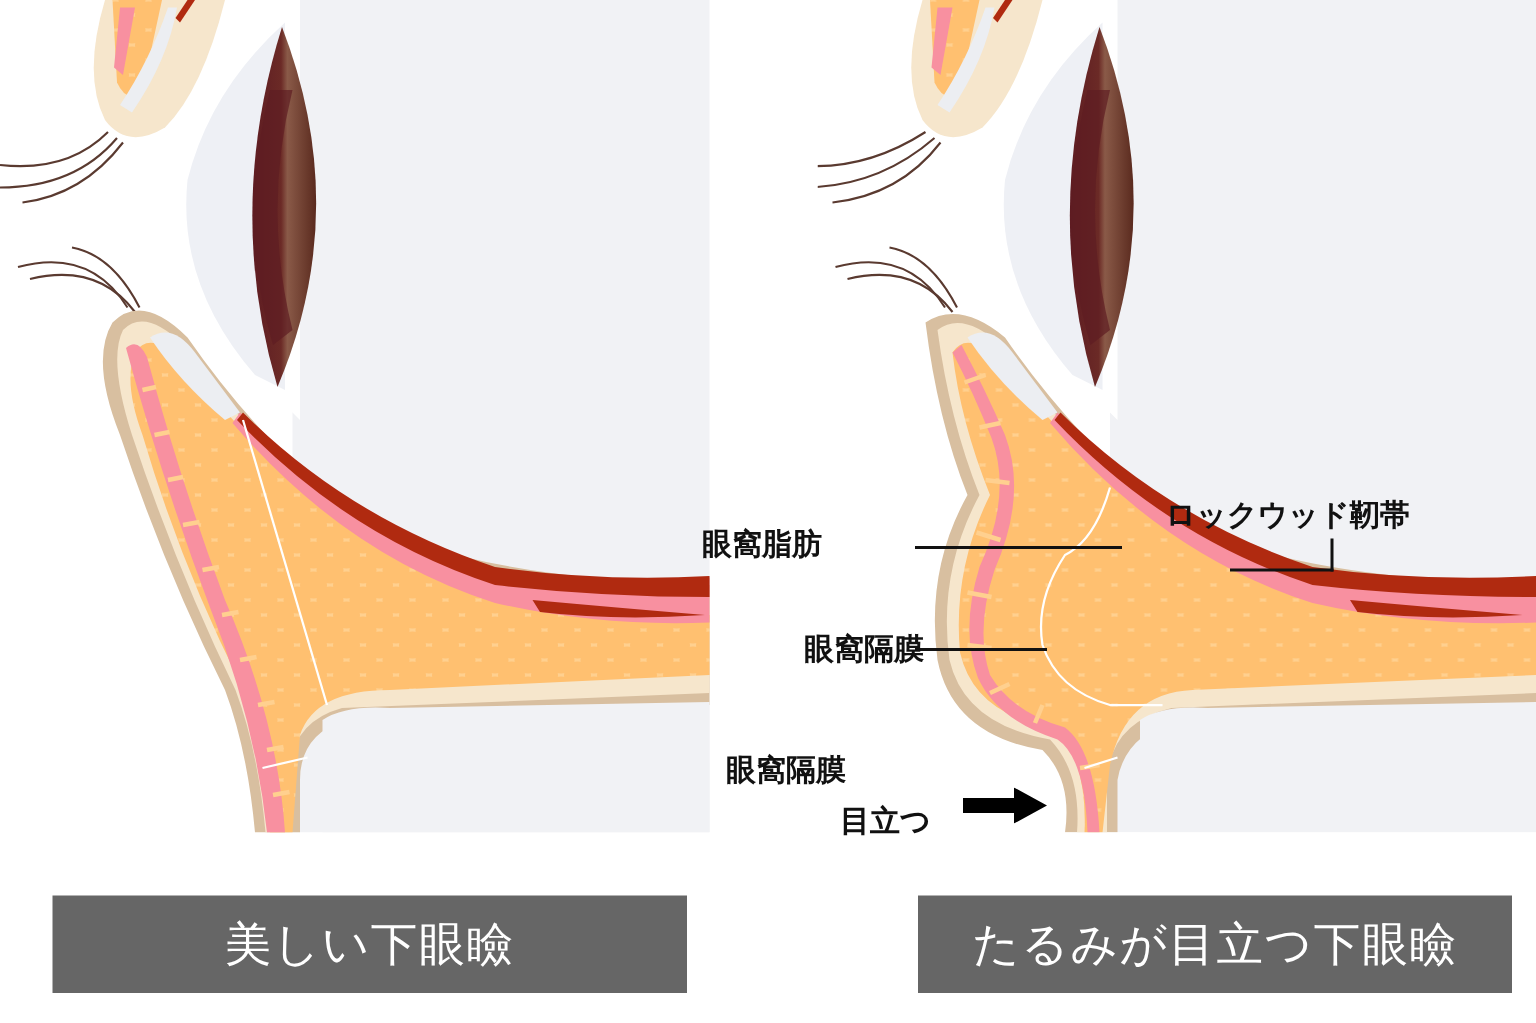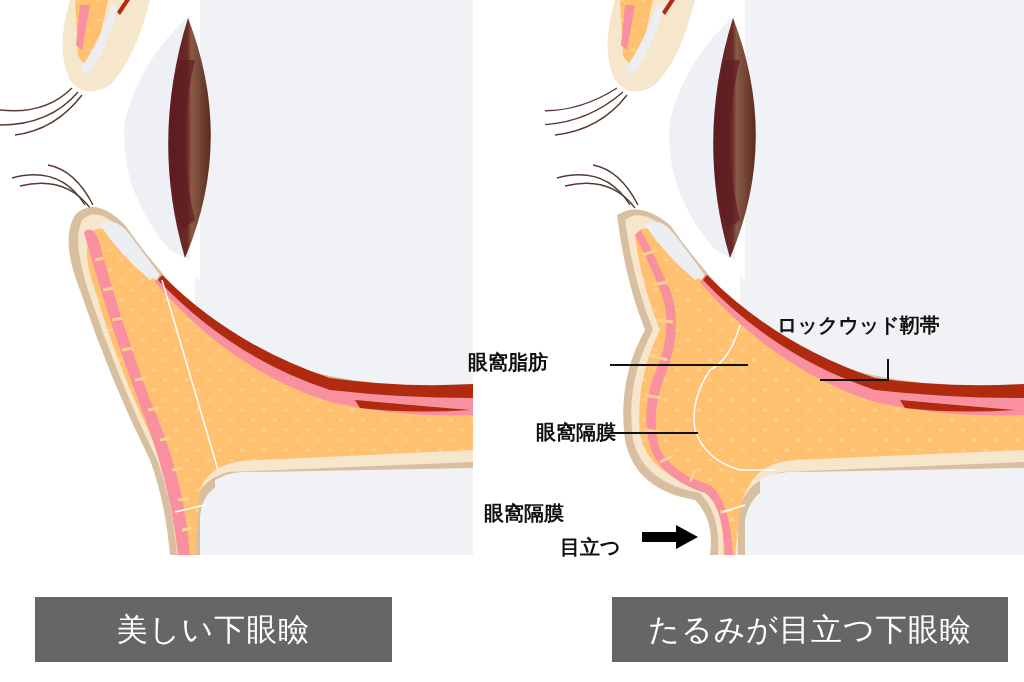"ロックウッド靭帯" div.label { top: 315px -> 333px }
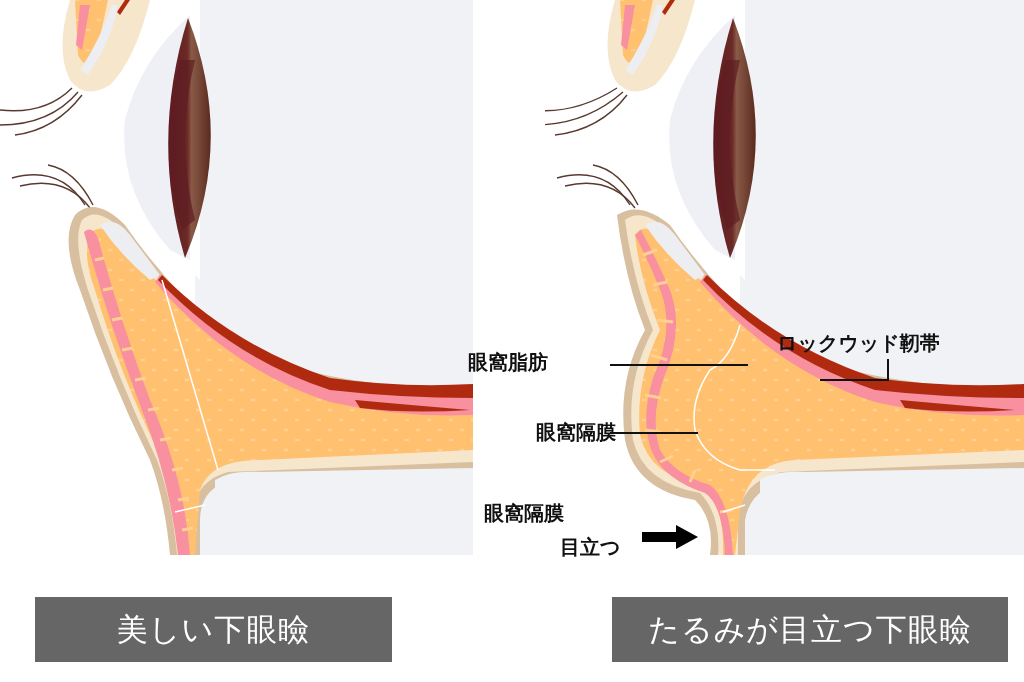"美しい下眼瞼" #caption-left { width: 357px -> 423px }
